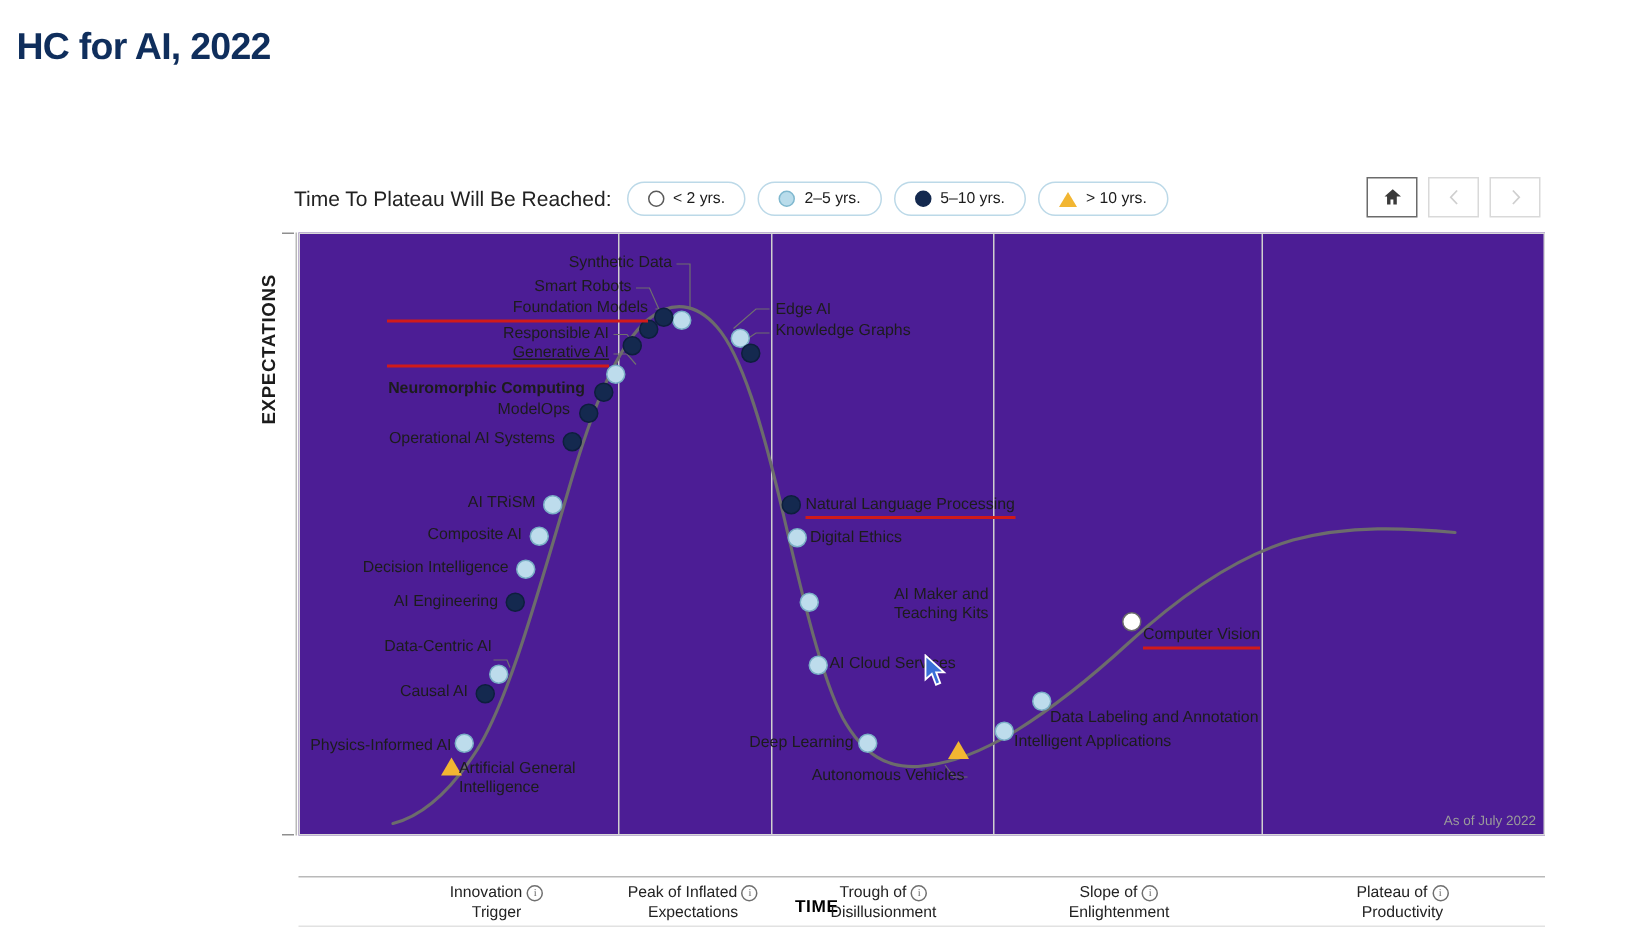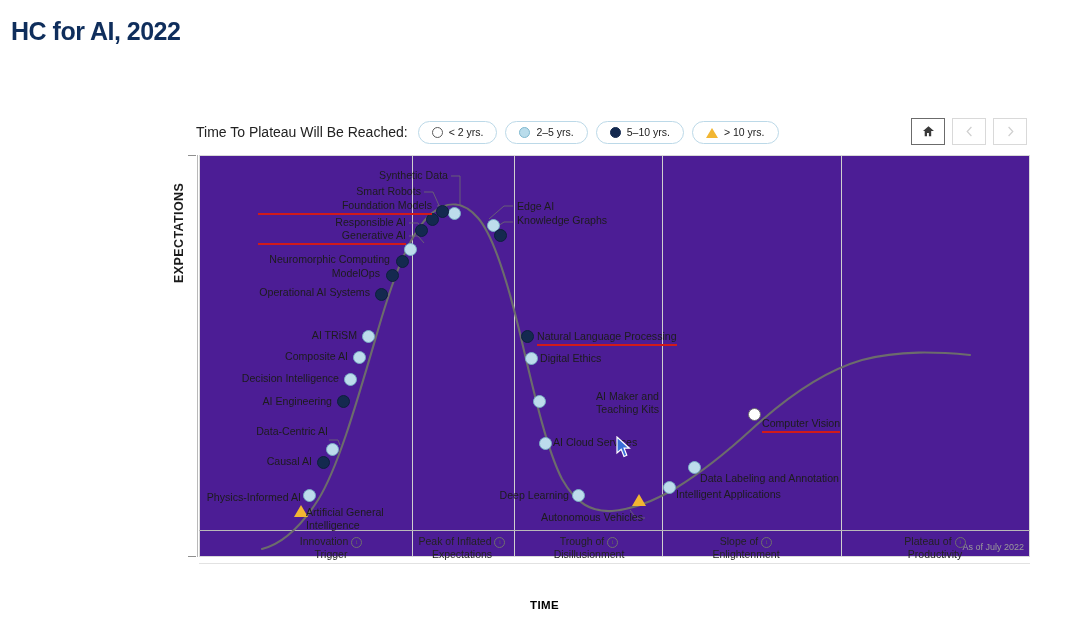"Generative AI" div.plabel { text-decoration: none -> underline }
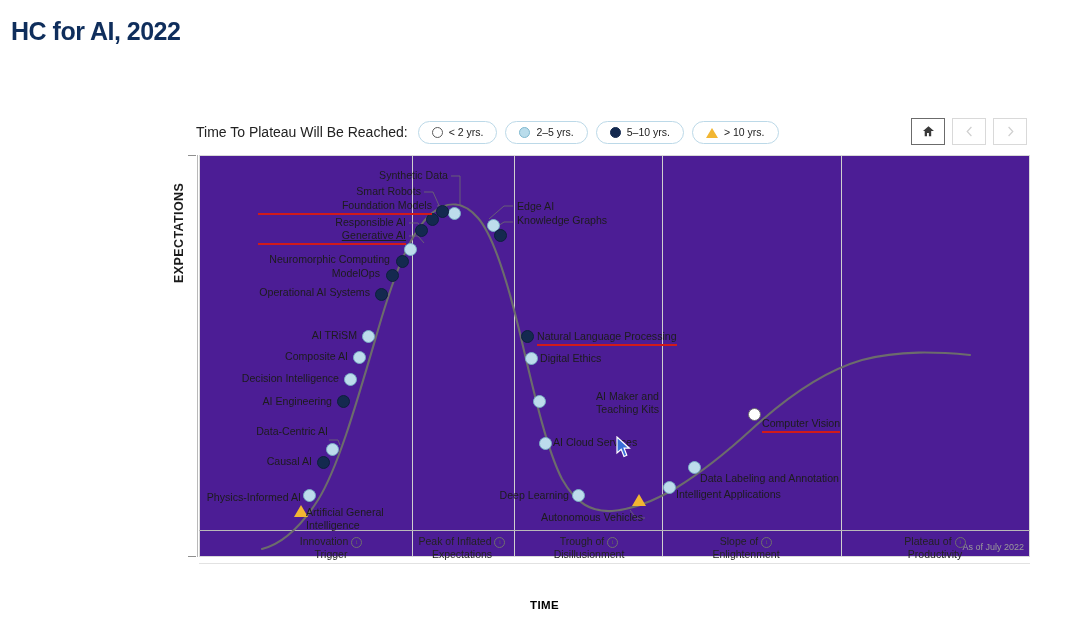"Neuromorphic Computing" div.plabel { font-weight: none -> bold }
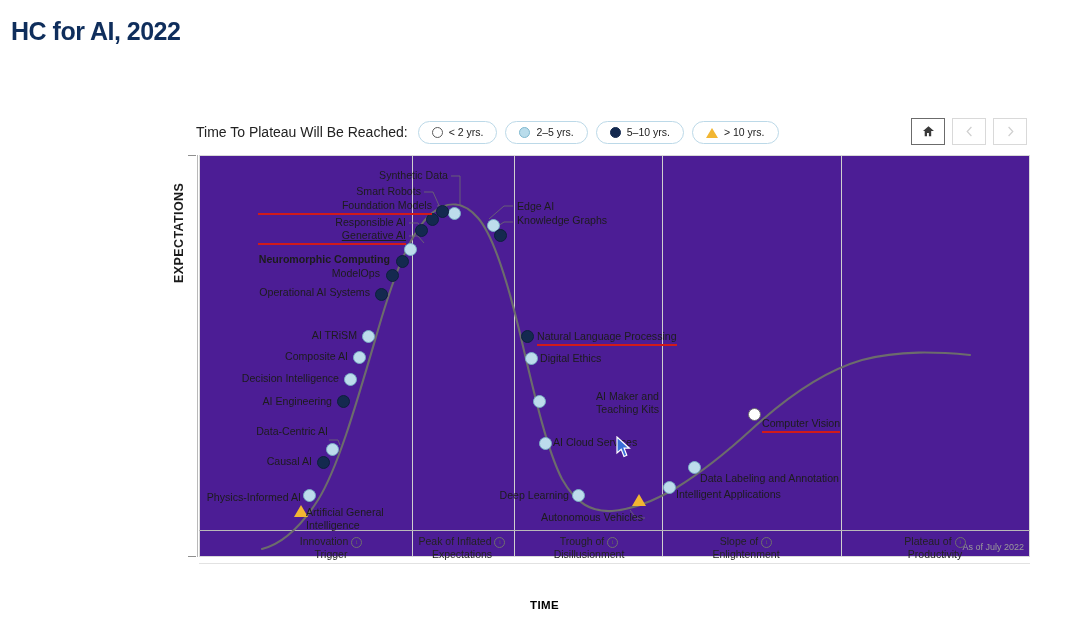"Innovation i" #phase-strip { top: 530px -> 584px }
